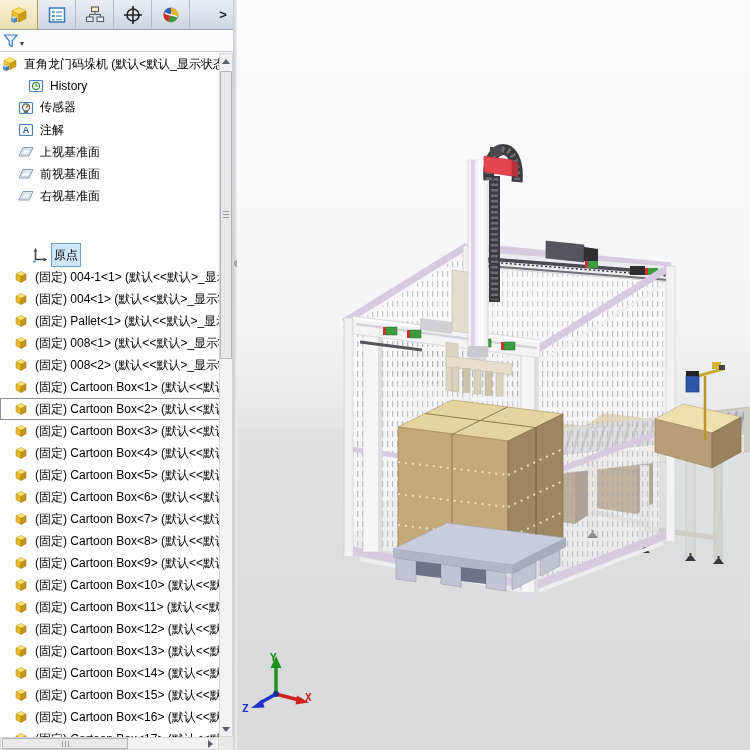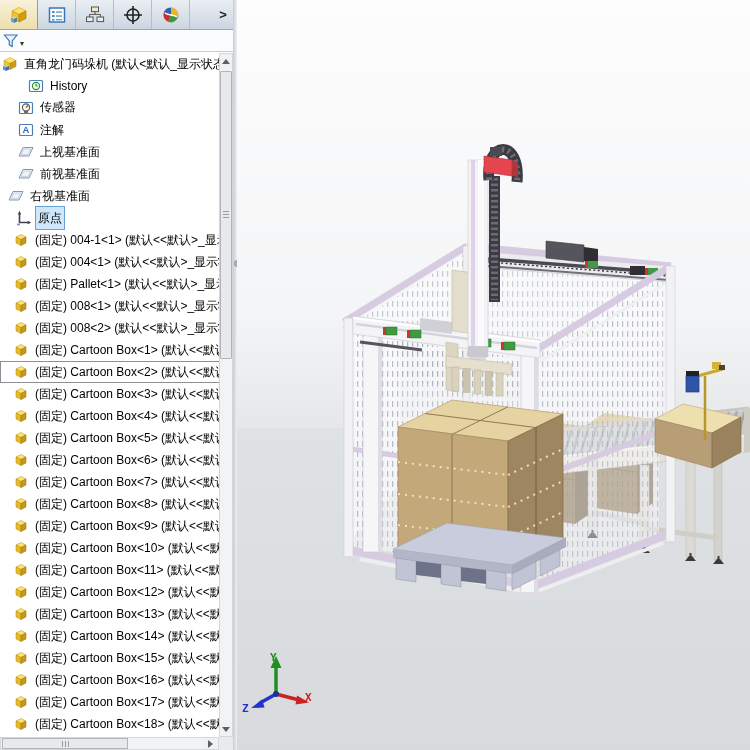"右视基准面" div.tree-row { padding-left: 8px -> 18px }
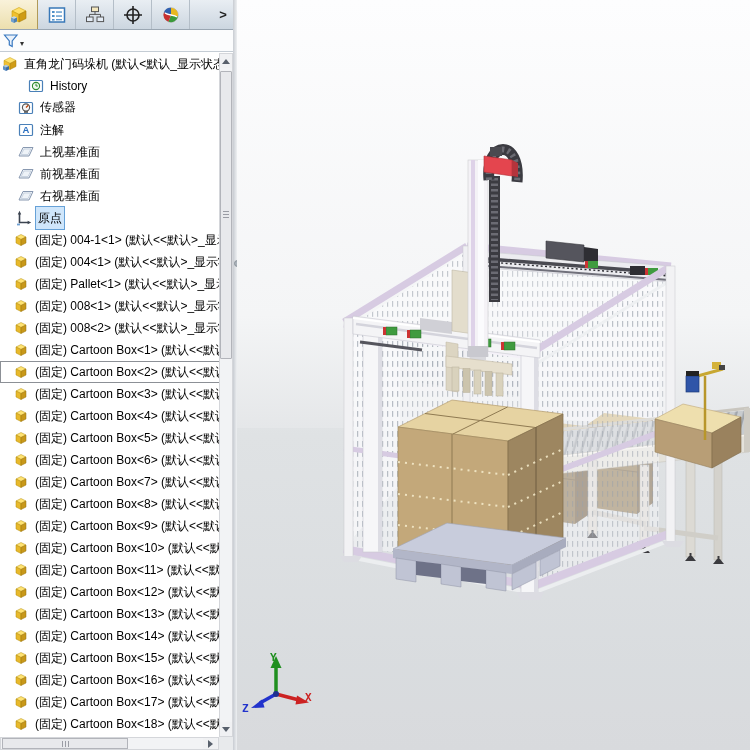"原点" div.tree-row { margin-top: none -> 37px; padding-left: 16px -> 32px }
